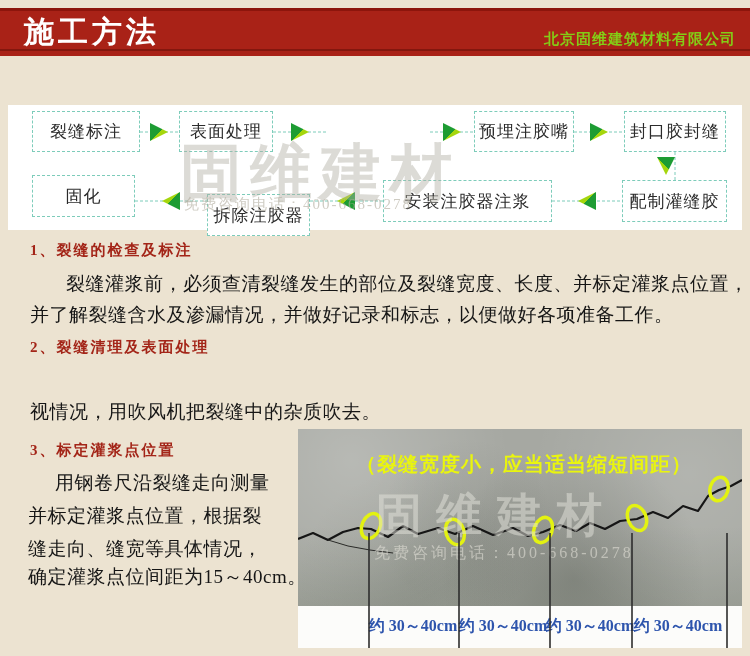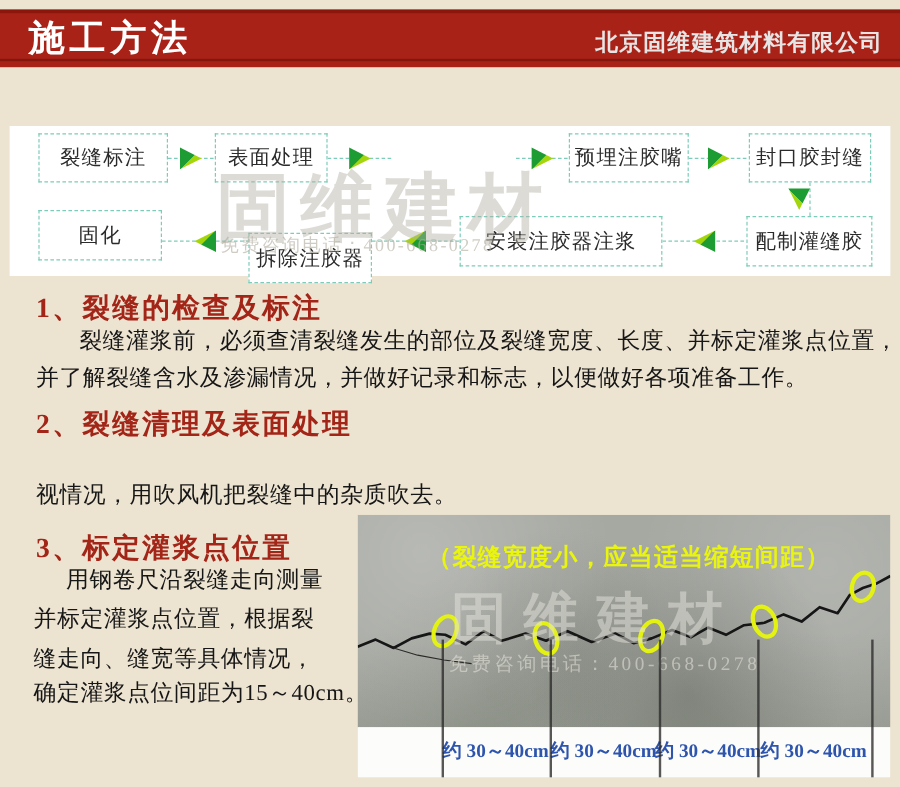"北京固维建筑材料有限公司" .header-company { color: #e5e5e5 -> #84cc16; font-size: 19px -> 15px }
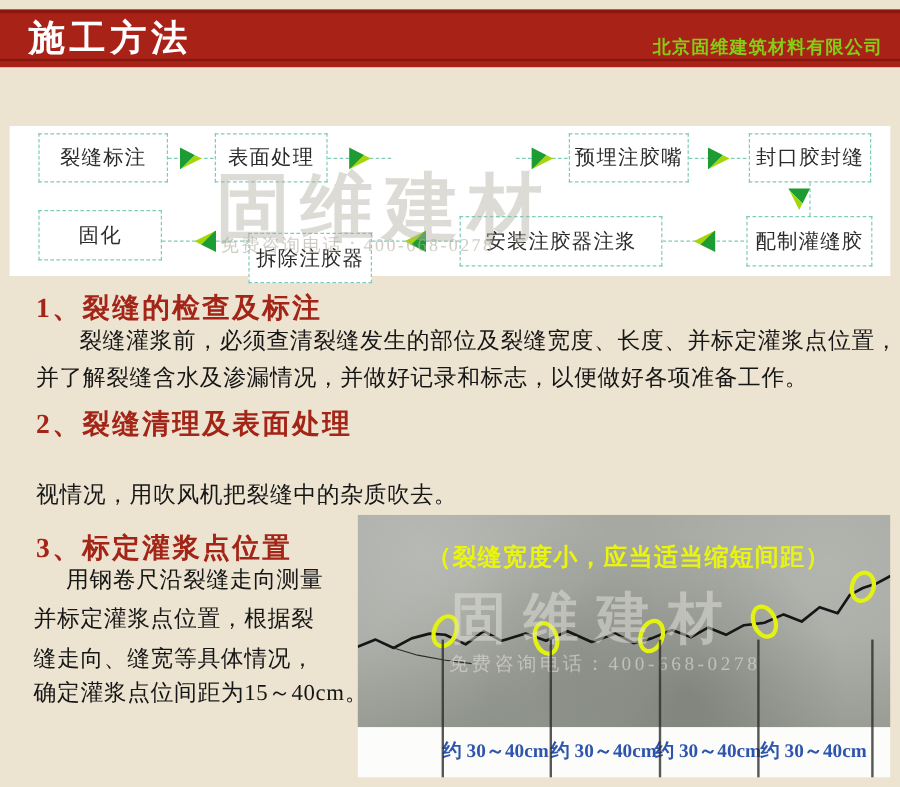"1、裂缝的检查及标注" .sec-heading { font-size: 23px -> 15px }
